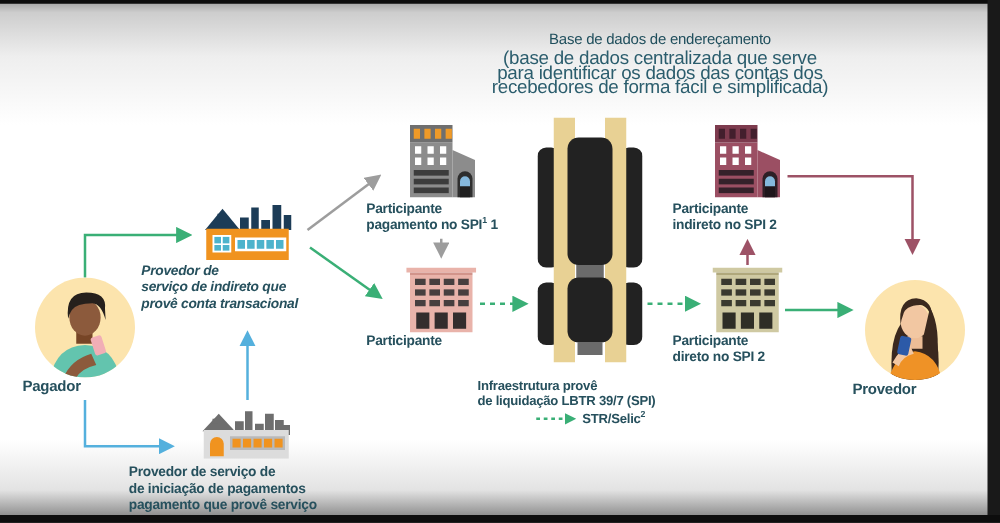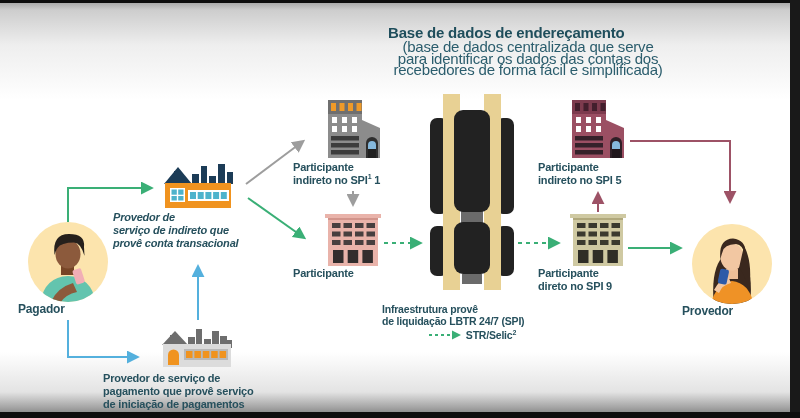"Base de dados de endereçamento" .title { font-size: 15px -> 12px; font-weight: bold -> normal; text-align: none -> center }
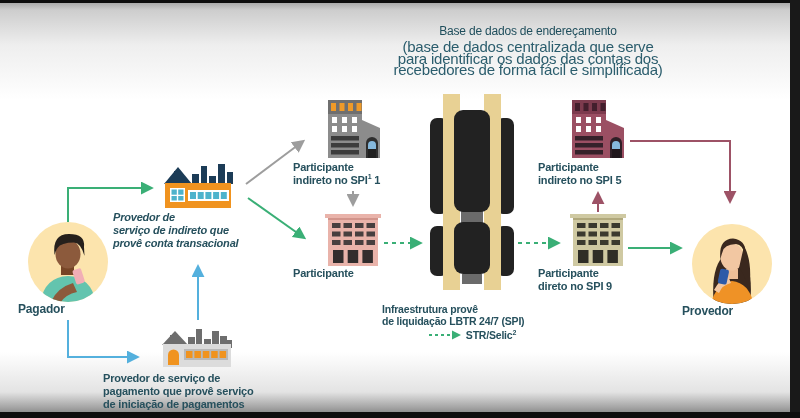"indireto no SPI" span { text: indireto -> pagamento }
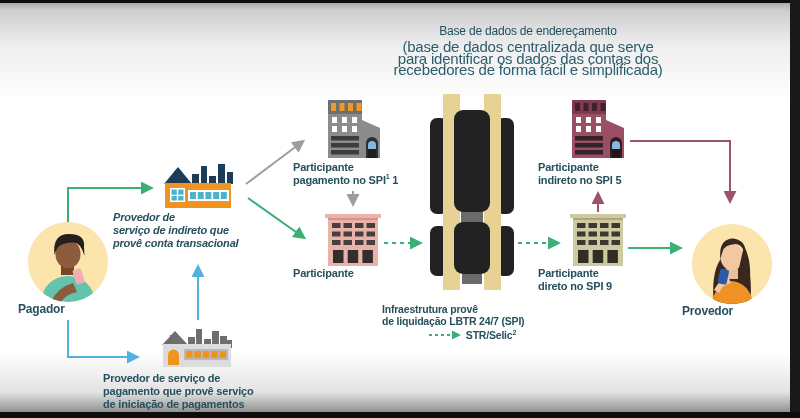"indireto no SPI 5" div { text: 5 -> 2 }
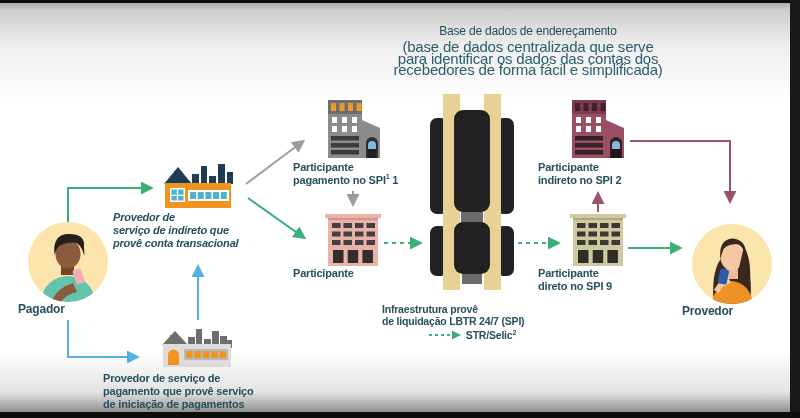"direto no SPI 9" div { text: 9 -> 2 }
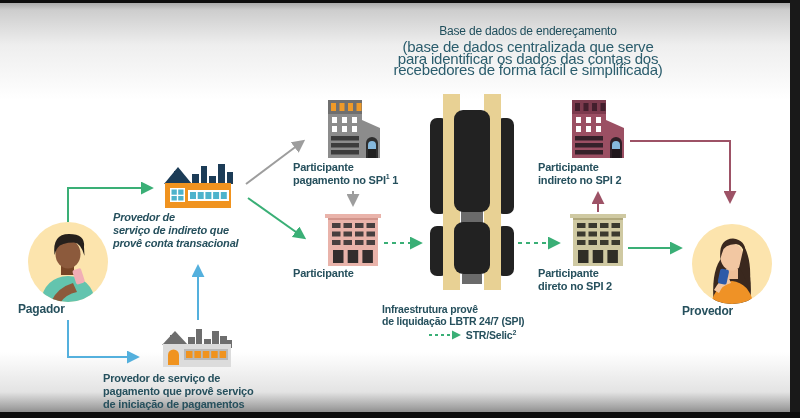"de liquidação LBTR 24/7 (SPI)" div { text: 24/7 -> 39/7 }
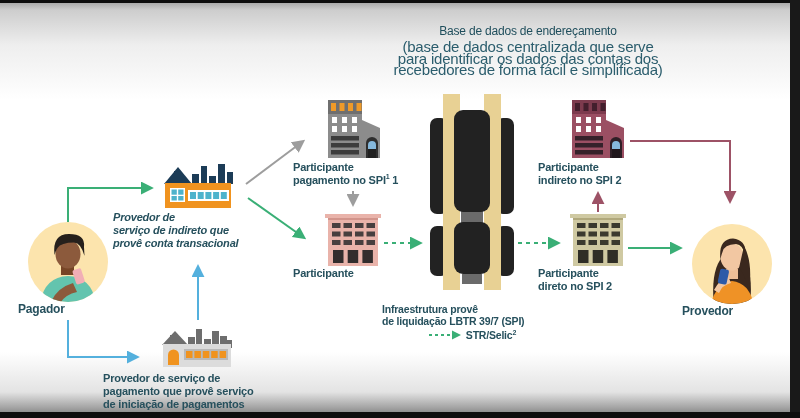"pagamento que provê serviço" div { order: before "de iniciação de pagamentos" -> after "de iniciação de pagamentos" }
